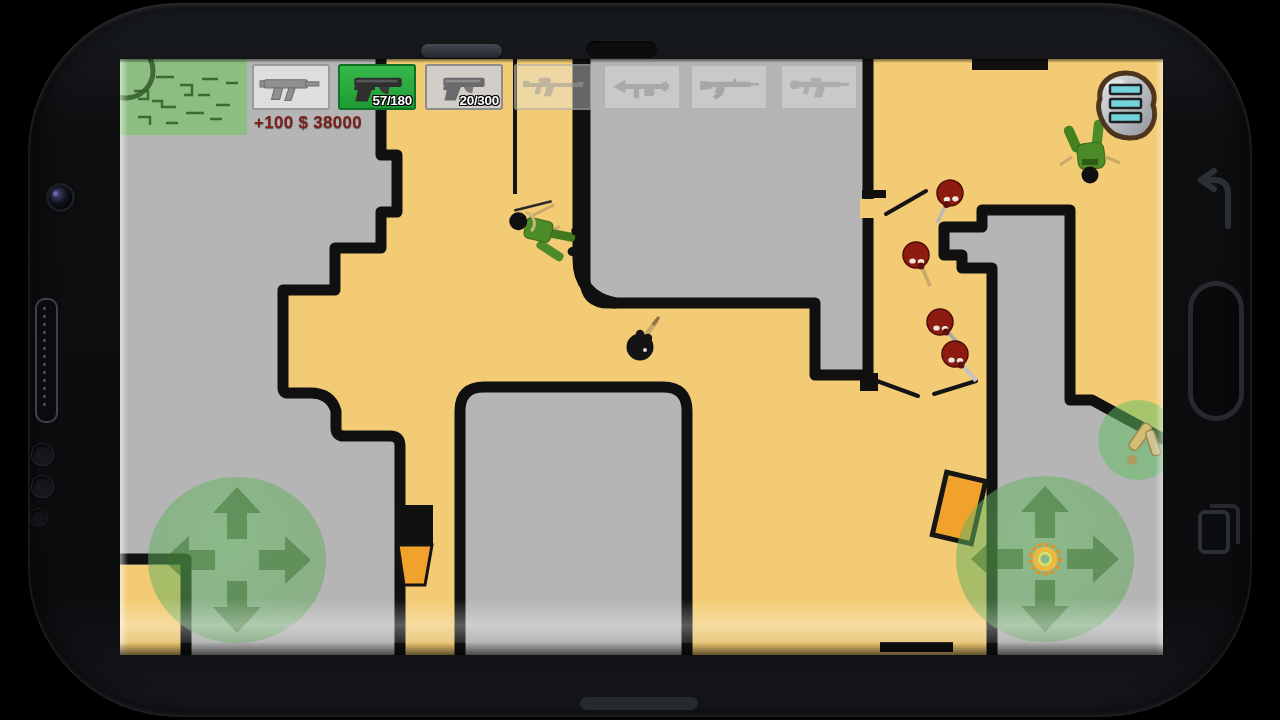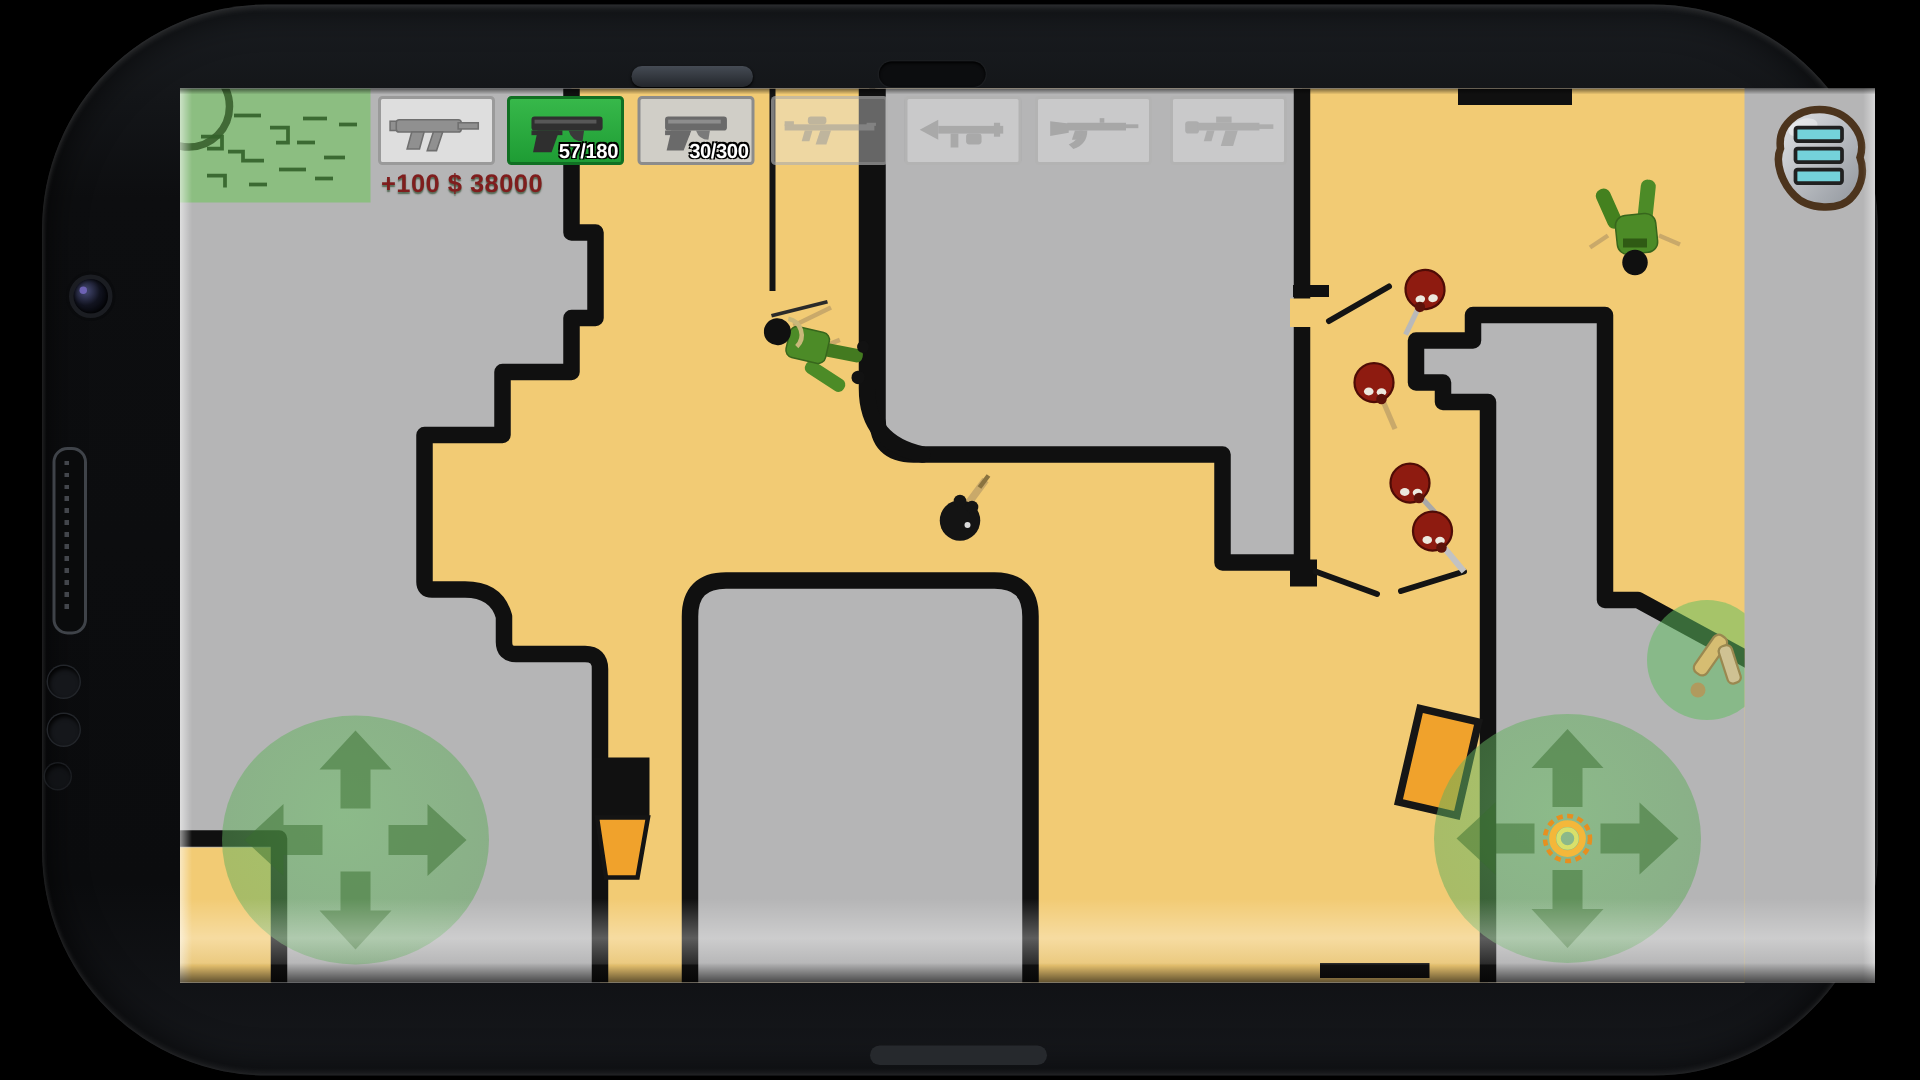"57/180" .screen { width: 1130px -> 1043px }
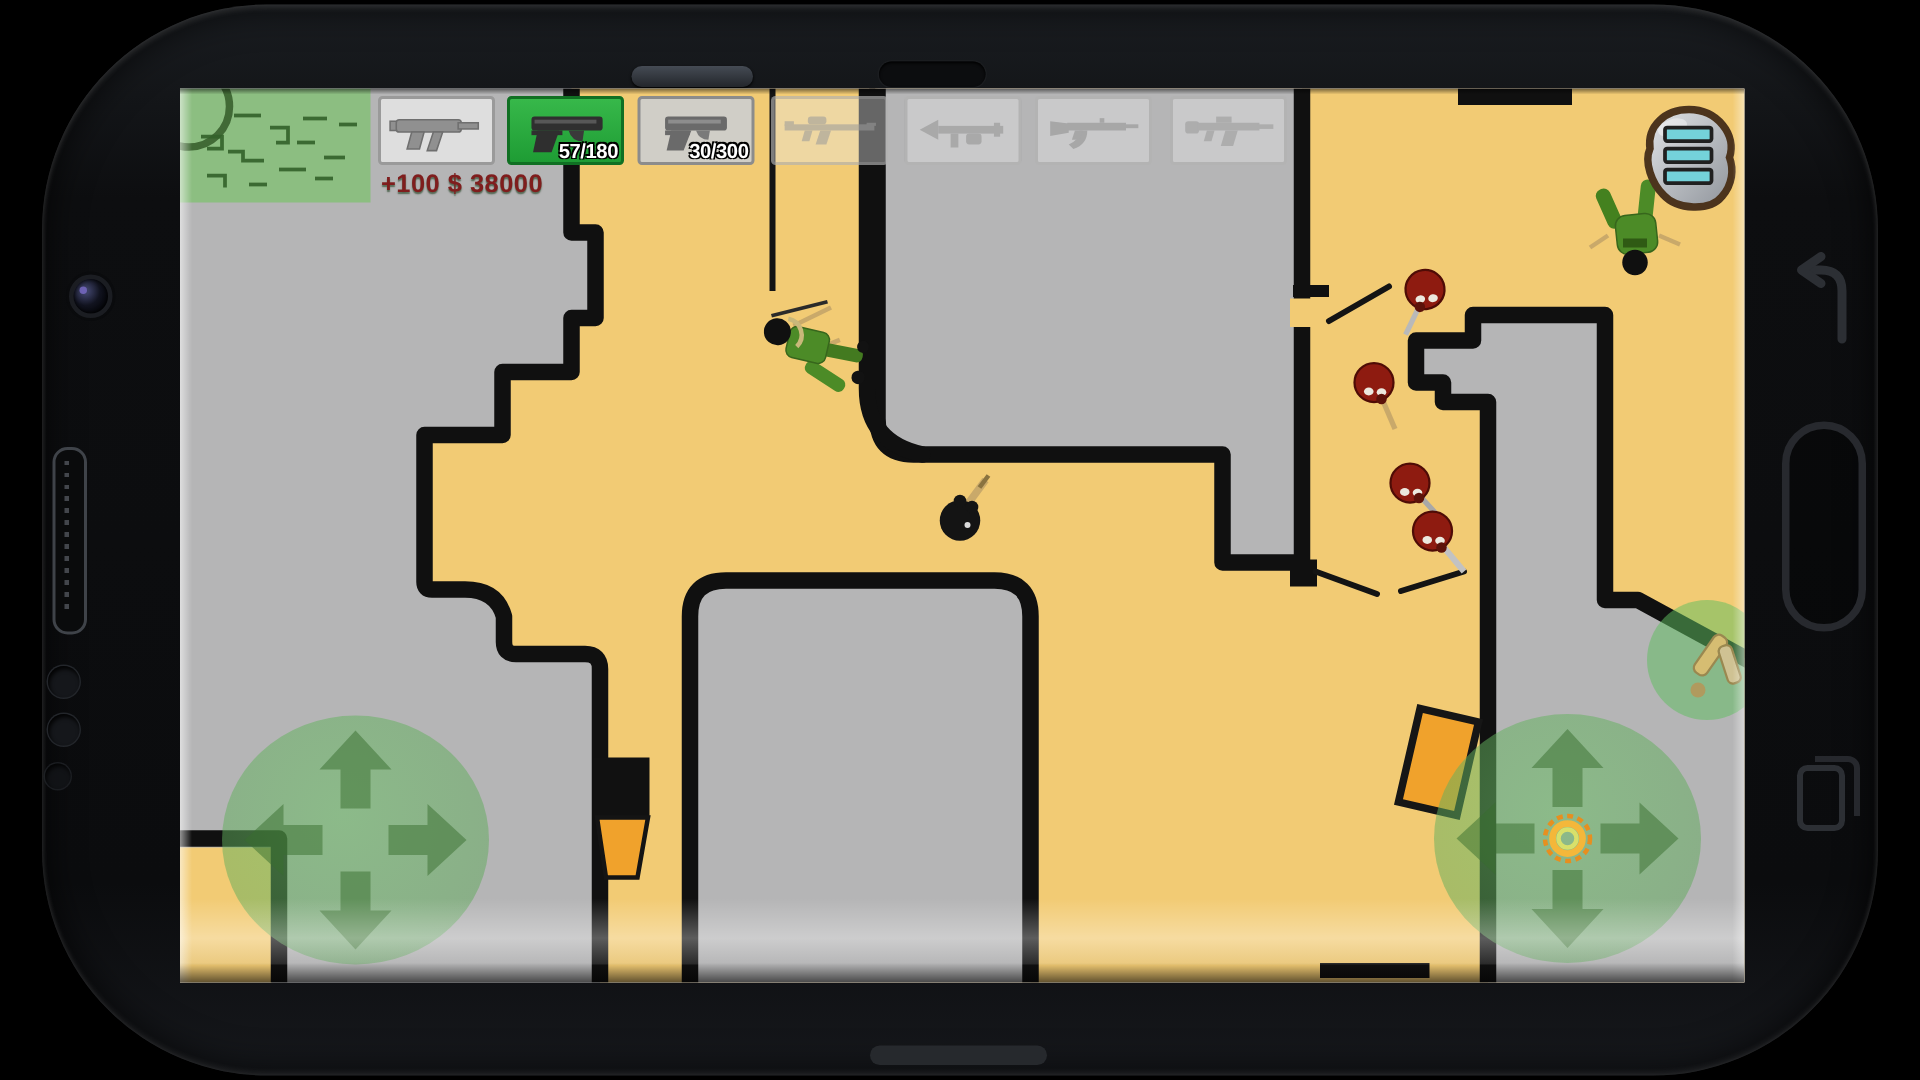"30/300" span.ammo { text: 30/300 -> 20/300 }
